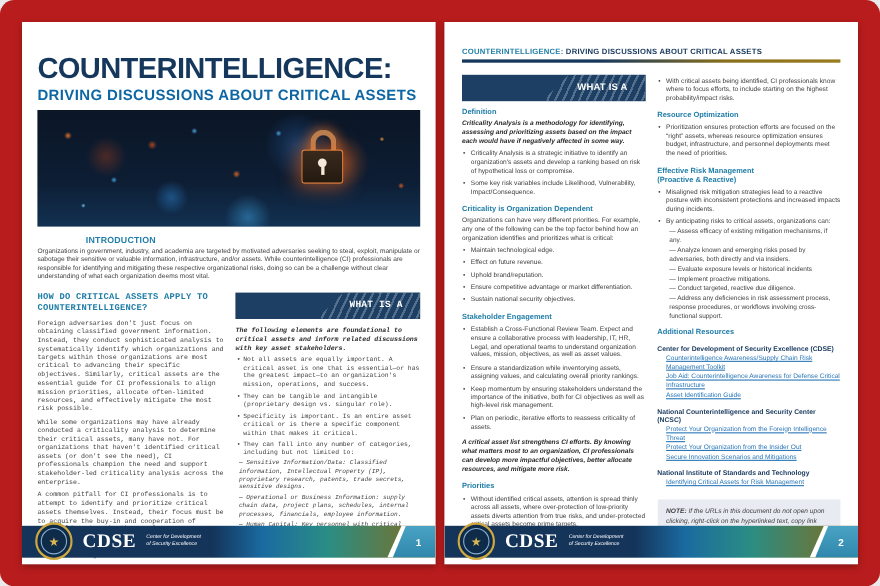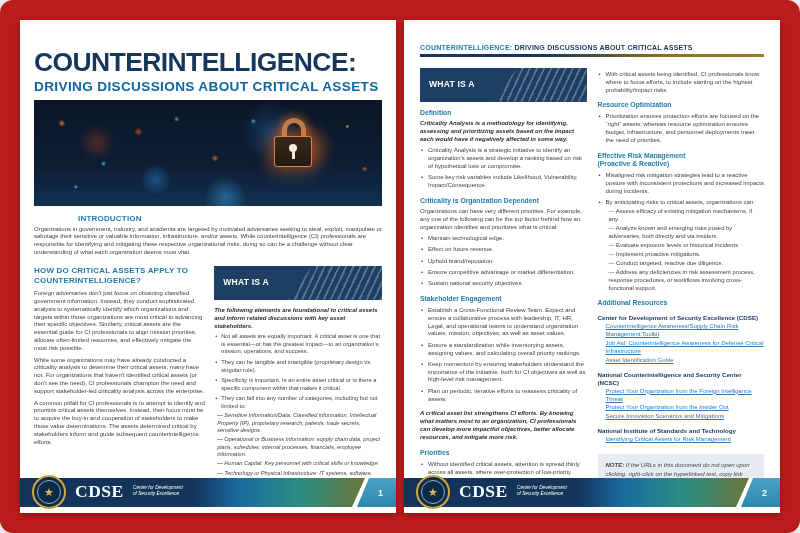"WHAT IS A" .info-box-header { height: 34px -> 24px; text-align: none -> right }
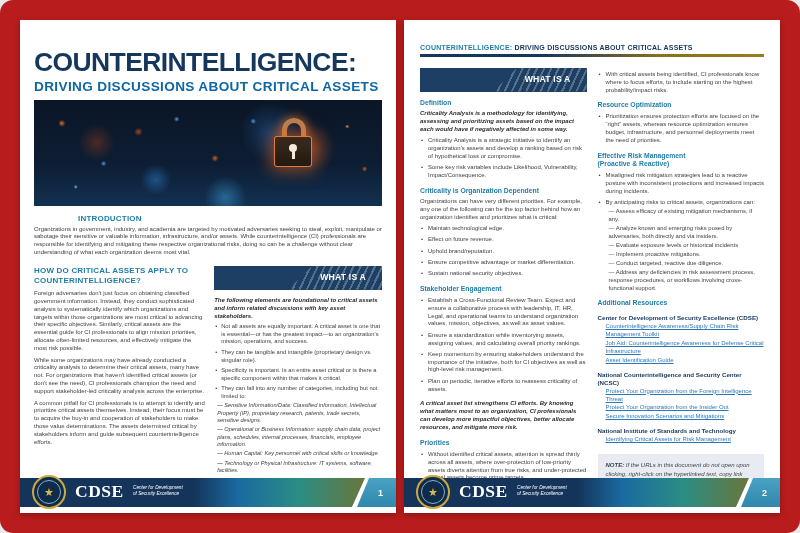"HOW DO CRITICAL ASSETS APPLY" .cols1 { font-family: none -> Liberation Mono, monospace }
